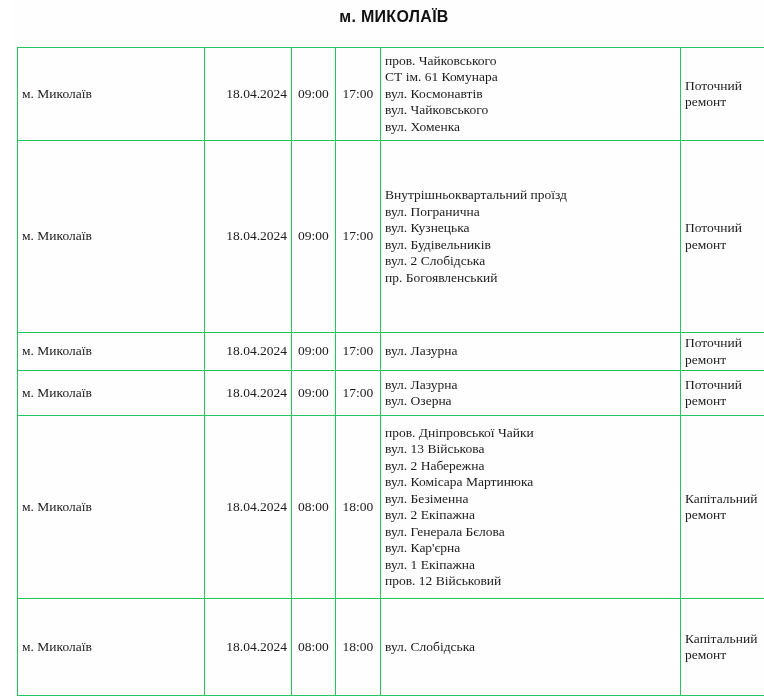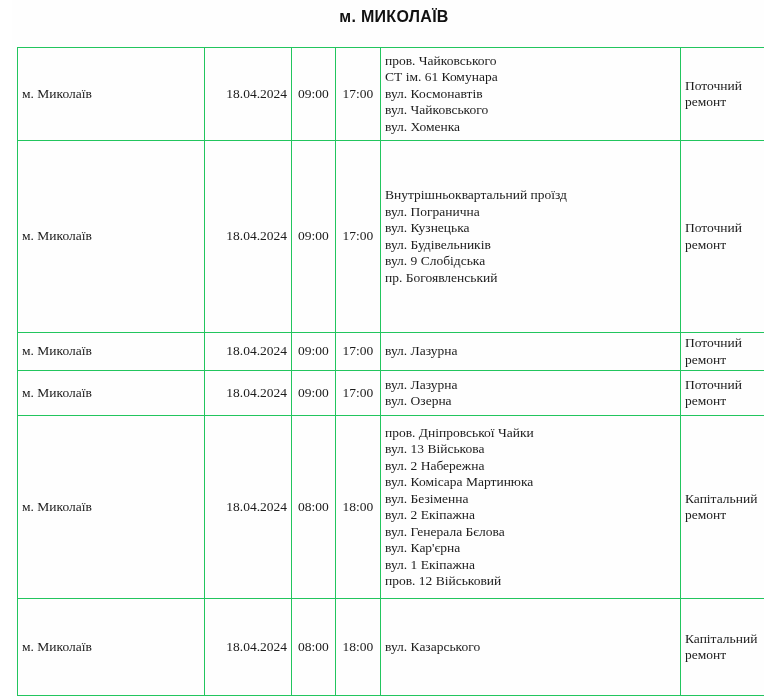"Внутрішньоквартальний проїзд" td.streets { text: 9 -> 2 }
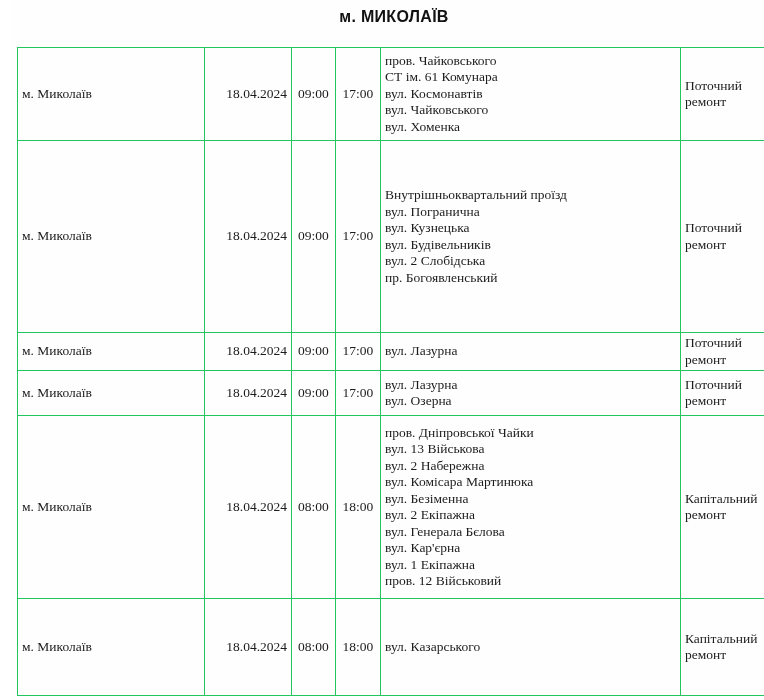"вул. Казарського" td.streets { text: Казарського -> Слобідська }
